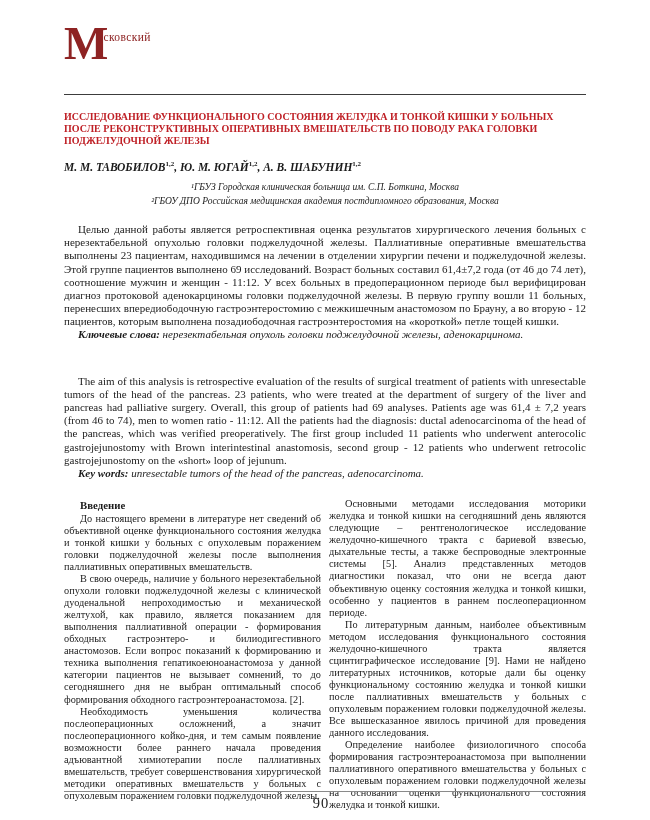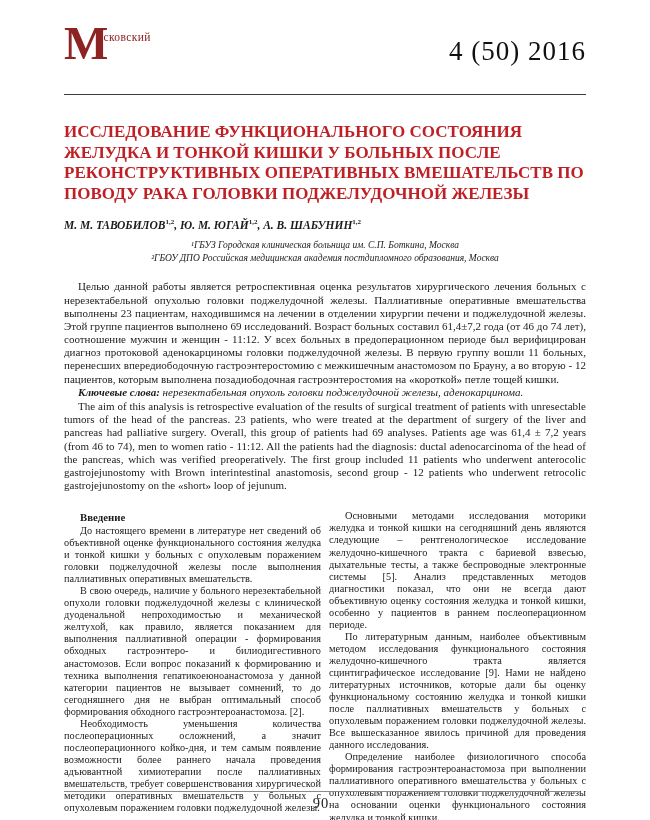"4 (50) 2016" div.issue { html: <div>4 (50) 2016</div> -> none }
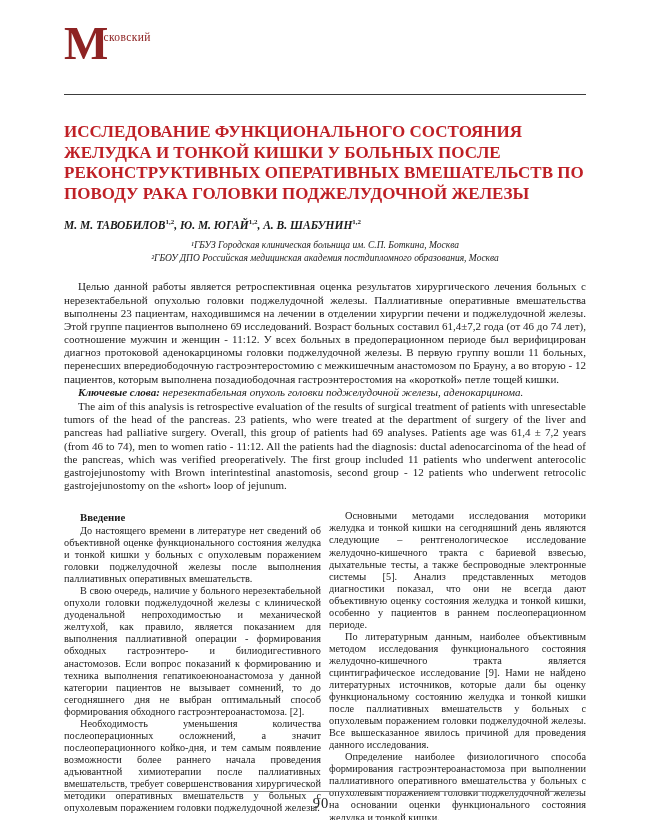"ИССЛЕДОВАНИЕ ФУНКЦИОНАЛЬНОГО СОСТОЯНИЯ" .title { font-size: 17px -> 10px; margin-top: 27px -> 16px }
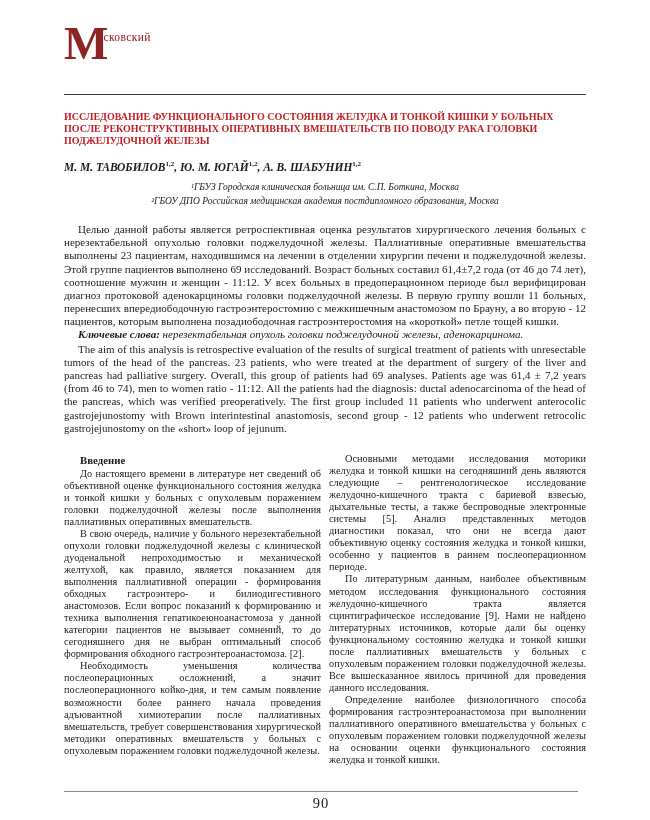"The aim of this analysis" .abstract.en { margin-top: 1px -> 33px }
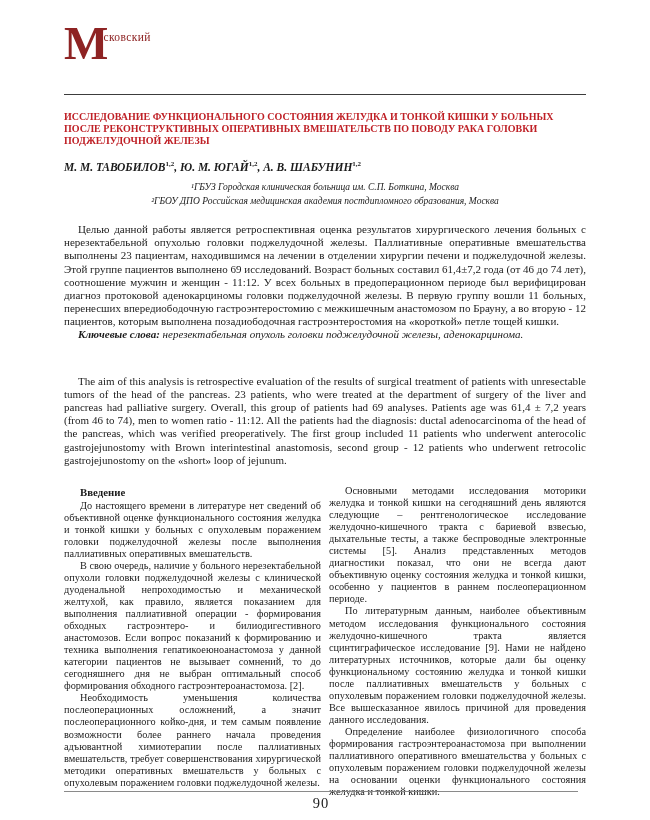"Key words: unresectable tumors of" p { html: none -> <p><span>Key words:</span> <span>unresectable tumors of the head of the pancreas, adenocarcinoma.</span></p> }
